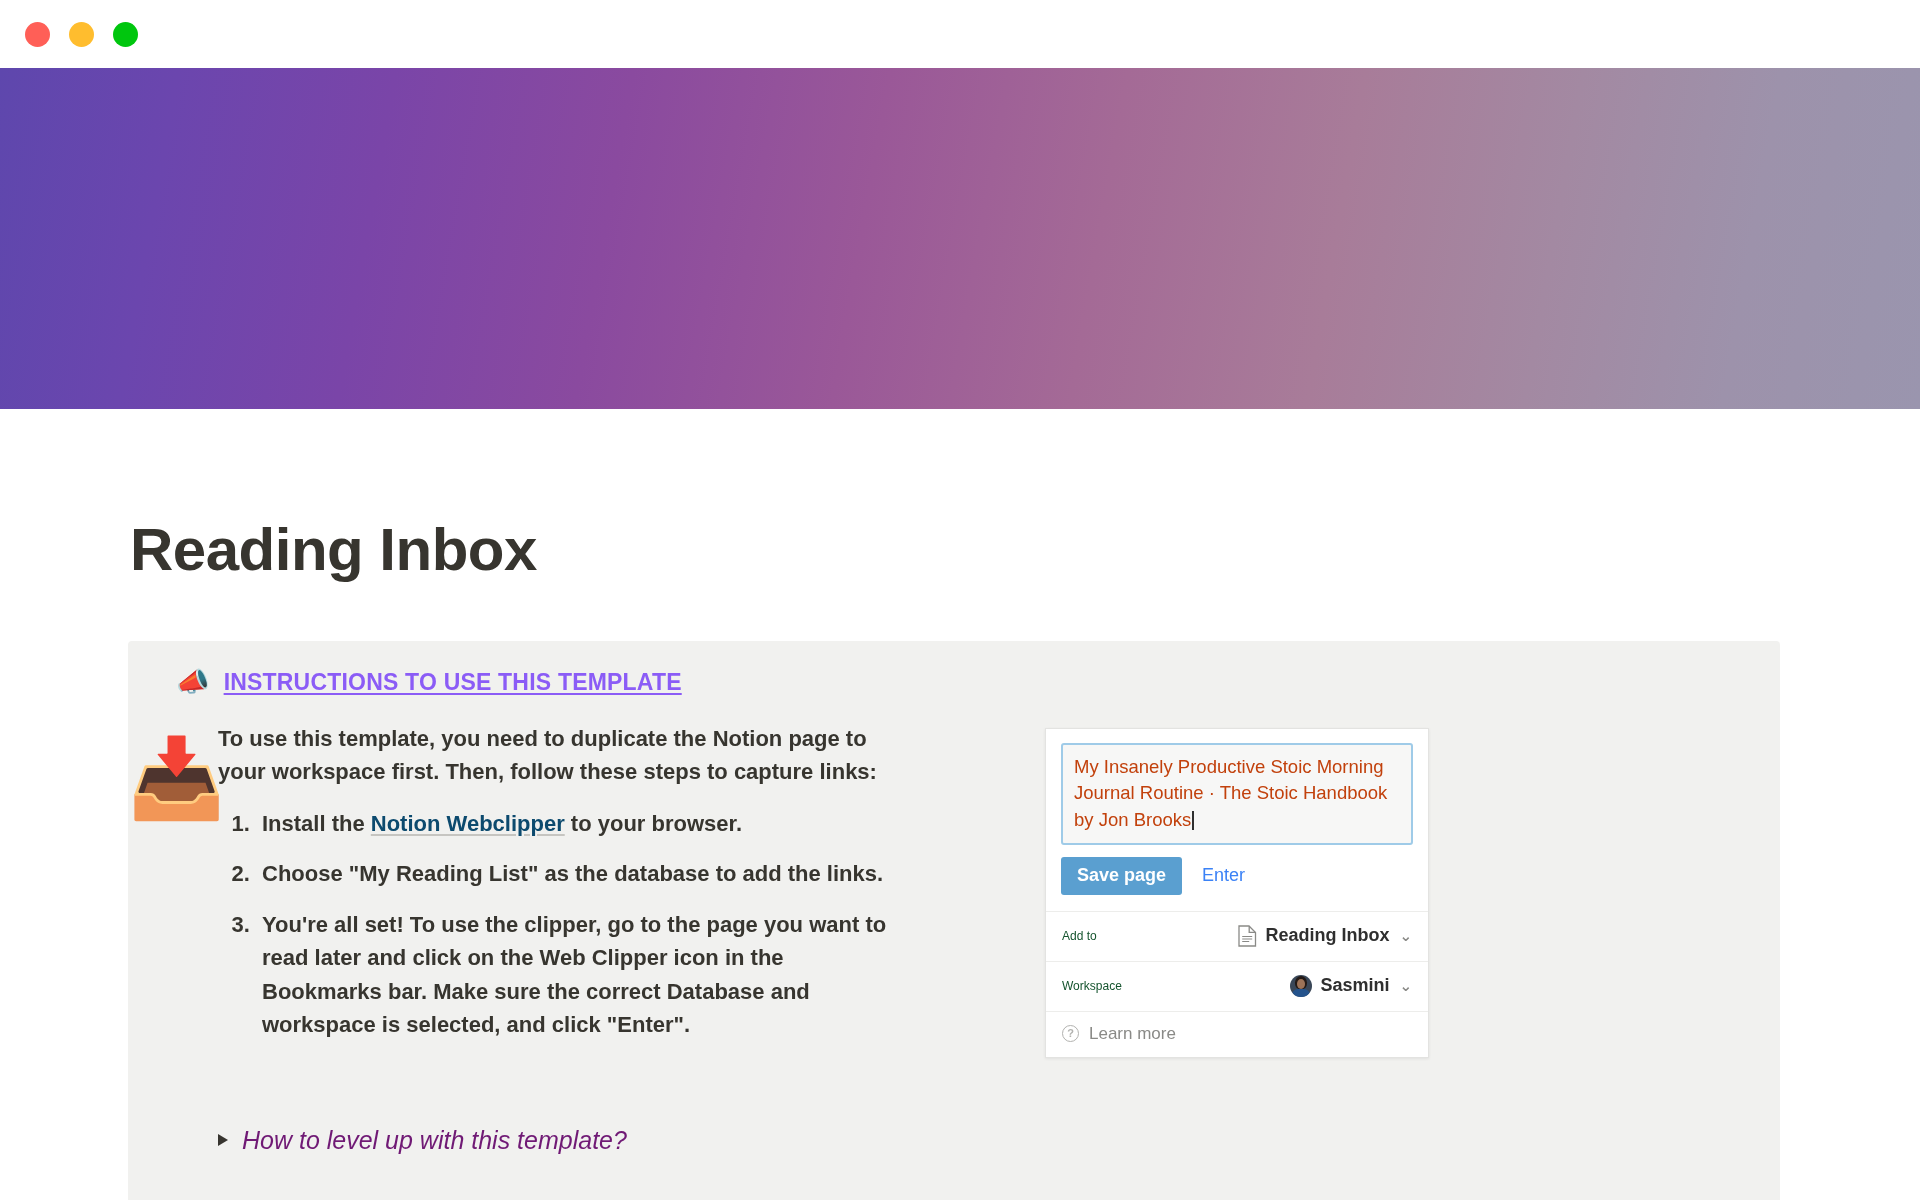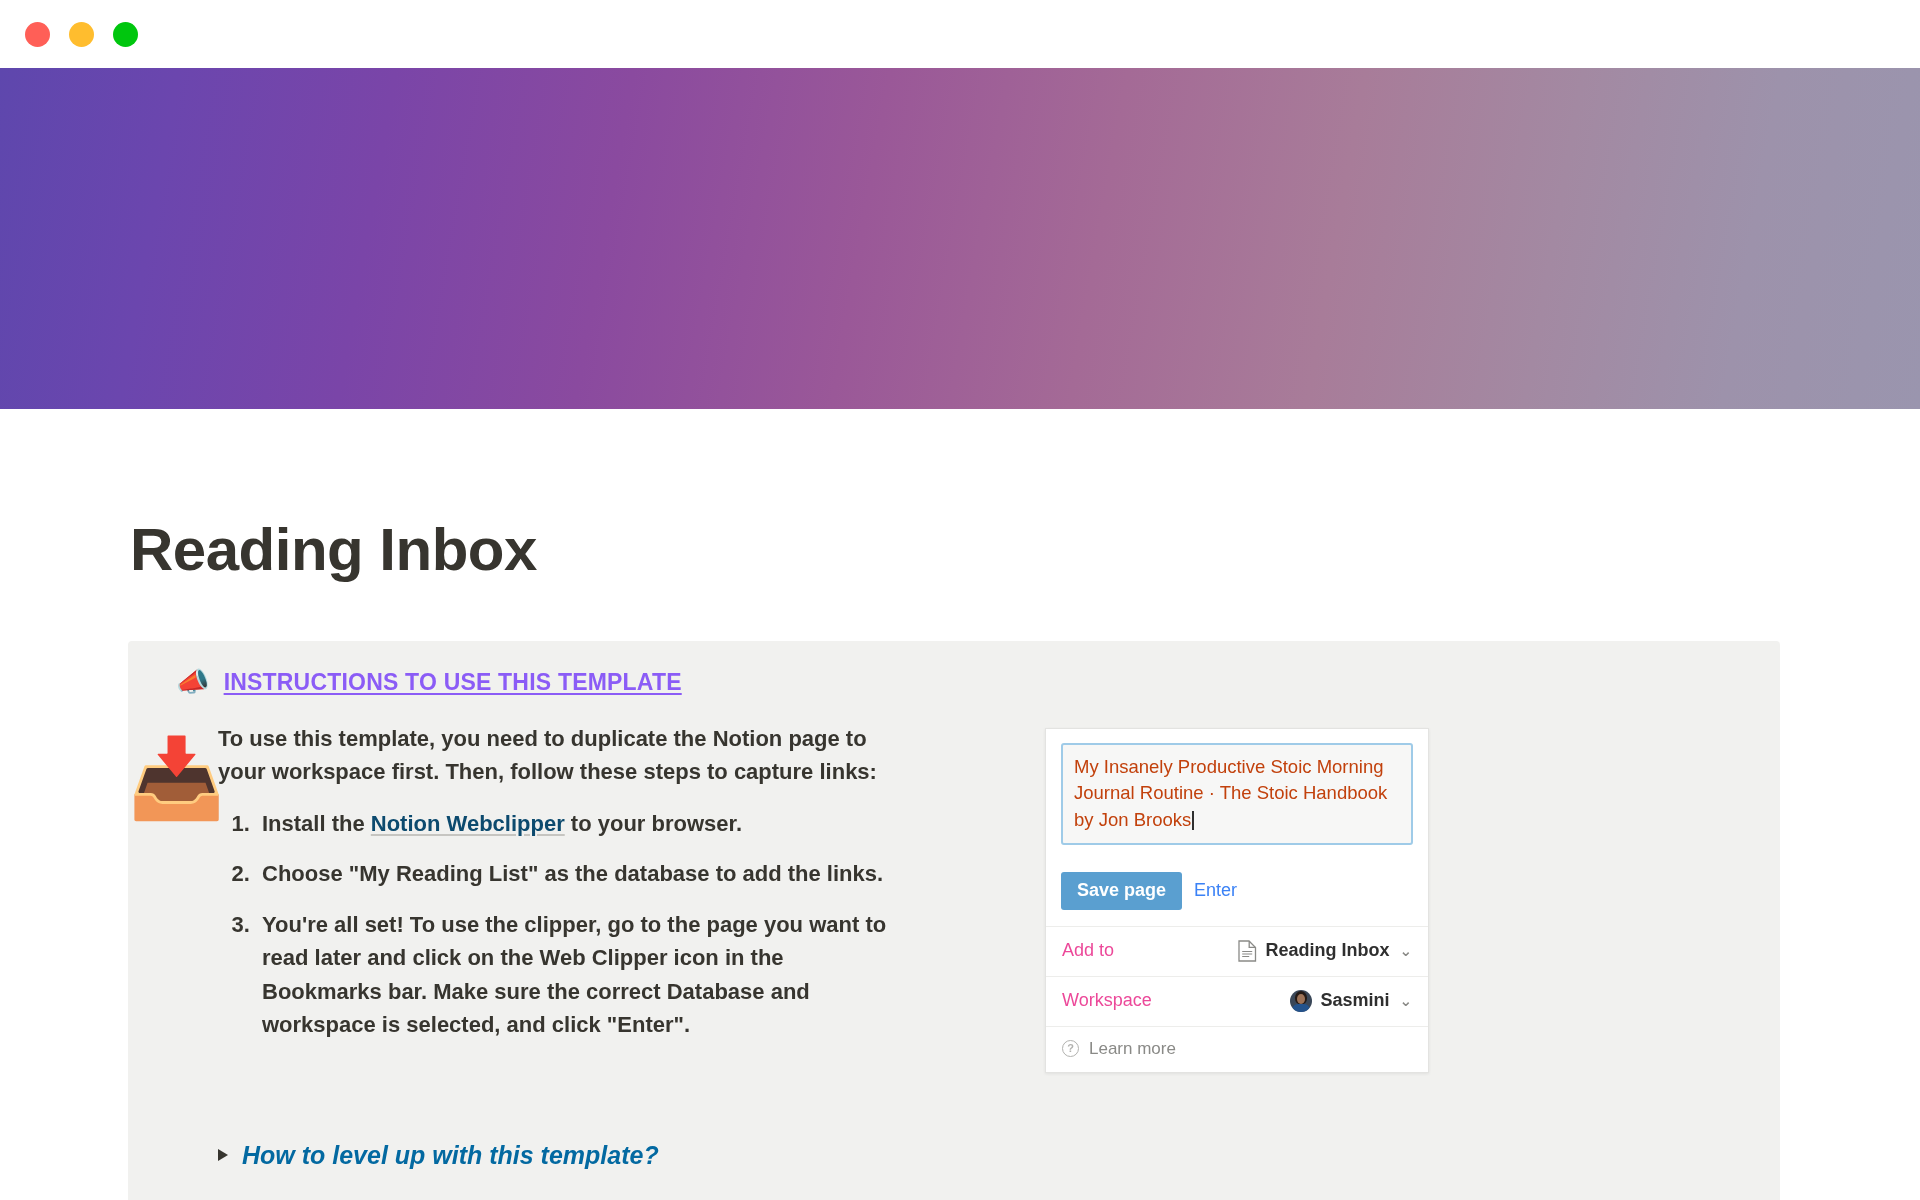"Save page" .clip-actions { gap: 12px -> 20px; margin-top: 27px -> 12px }
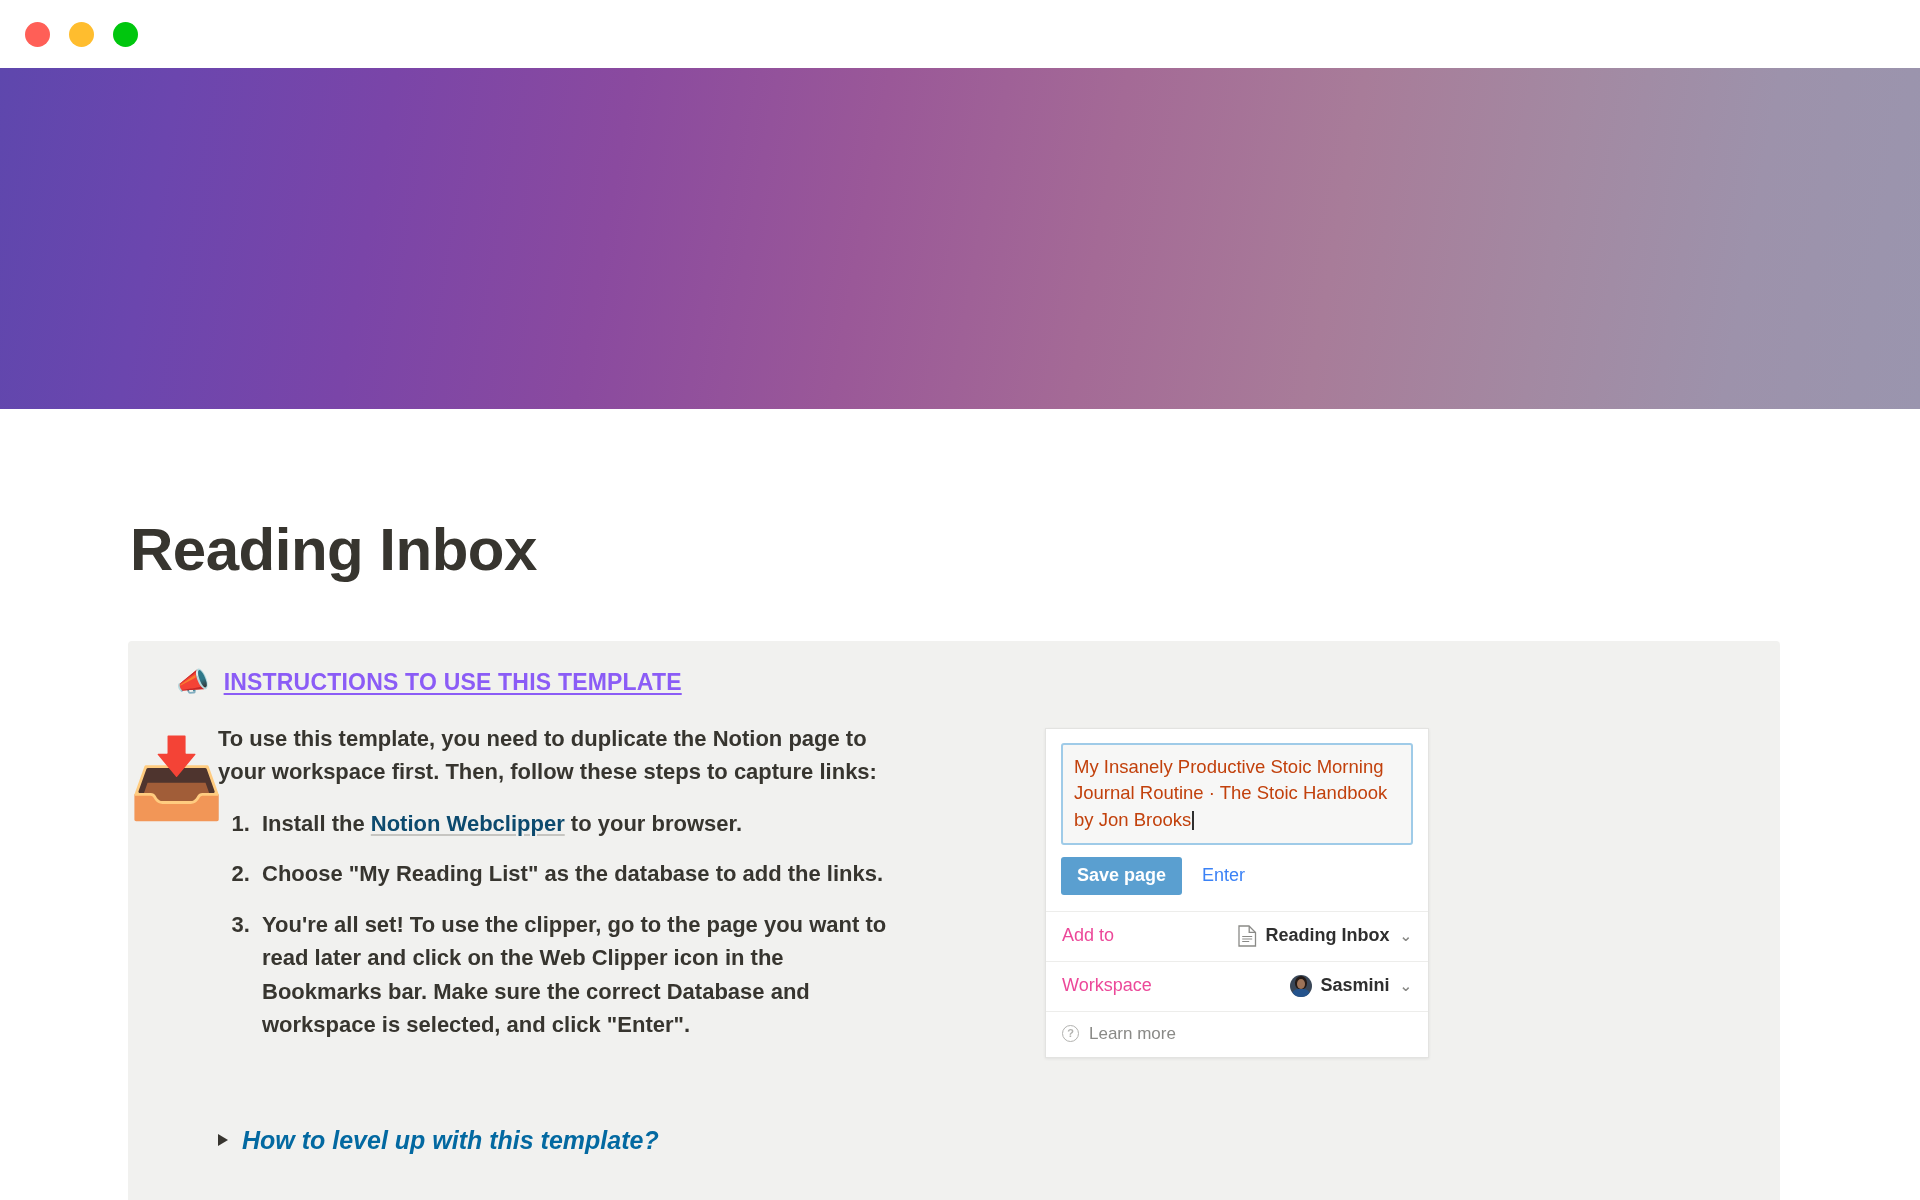"Add to" .clip-row-label { color: #ec4899 -> #14532d; font-size: 18px -> 12px }
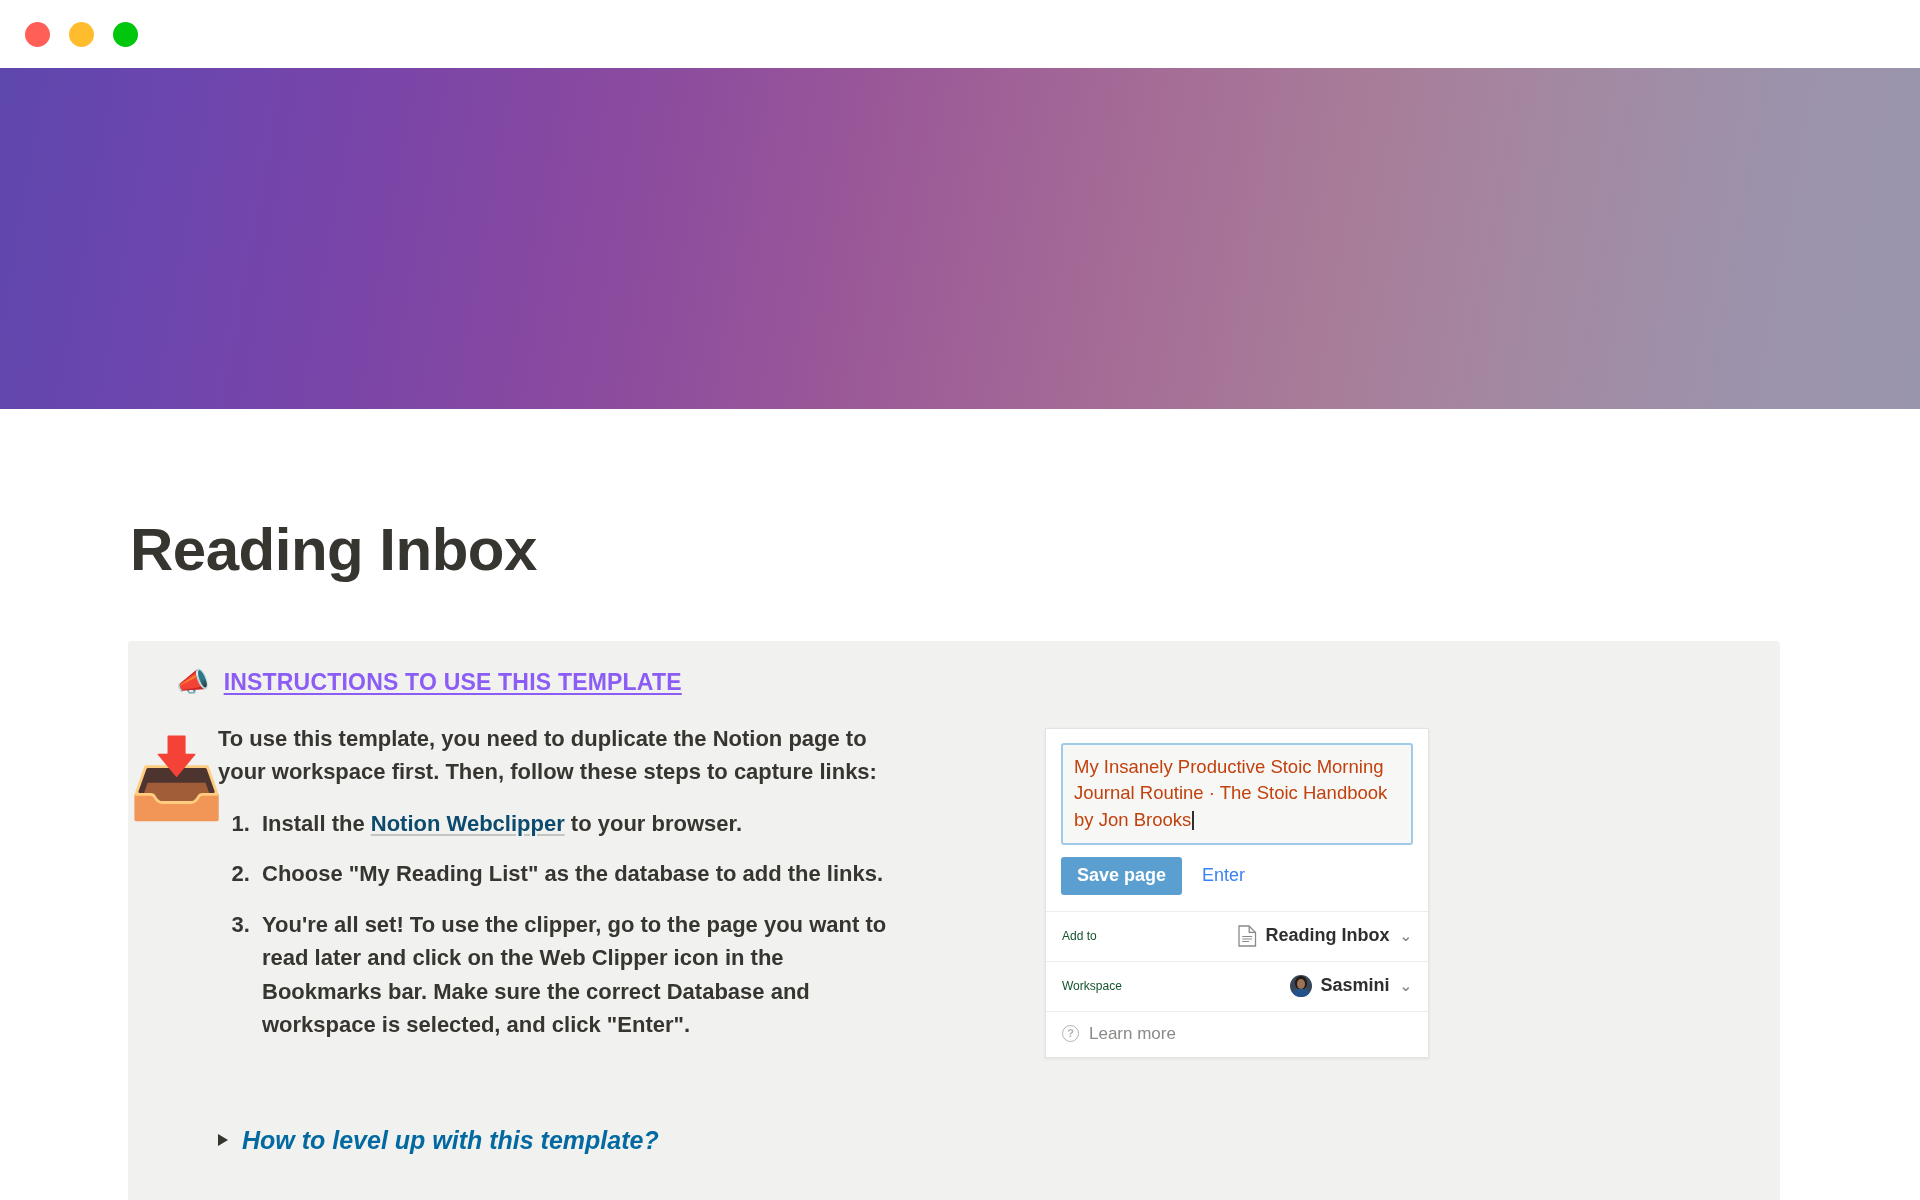"How to level up with" .toggle-label { color: #0369a1 -> #701a75; font-weight: 700 -> 400 }
